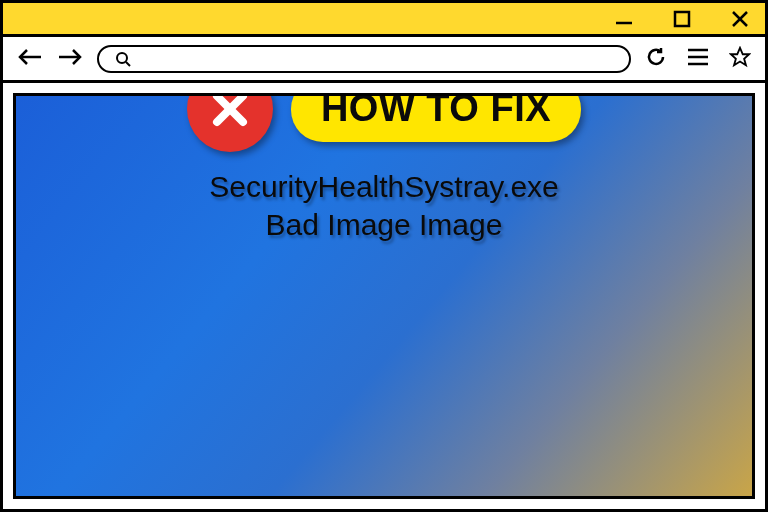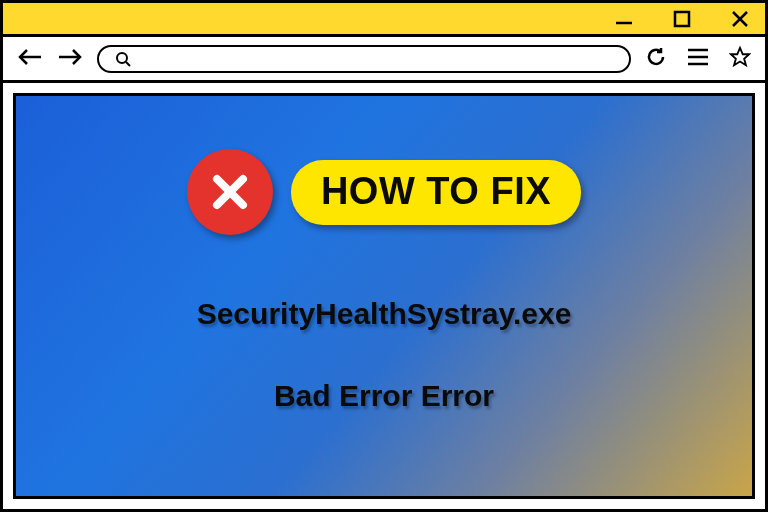"HOW TO FIX" .inner-frame { gap: 44px -> none; justify-content: center -> flex-start }
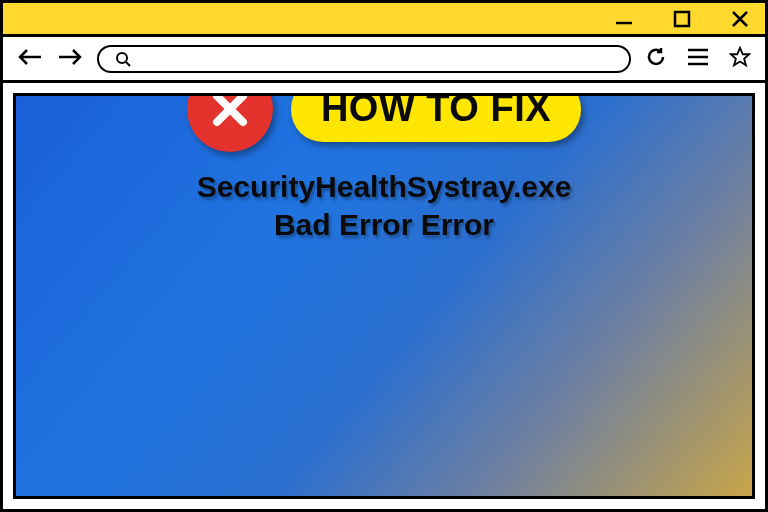"SecurityHealthSystray.exe" .sub1, .sub2 { font-weight: 700 -> 400 }
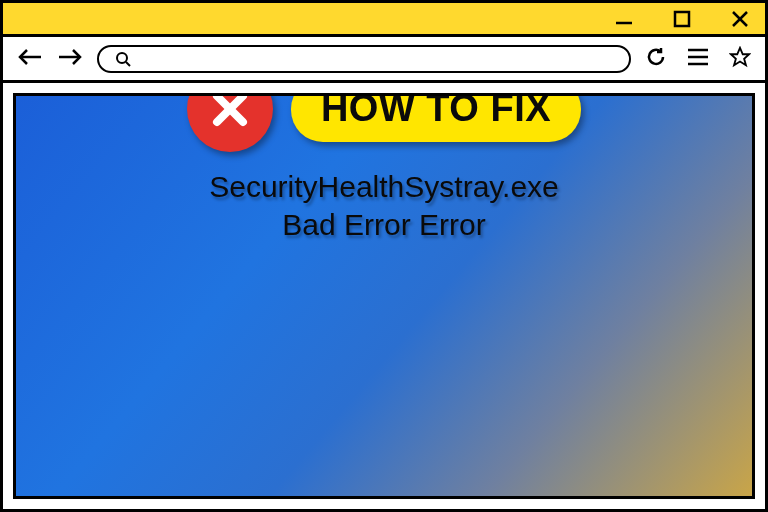"Bad Error Error" div.sub2 { text: Error Error -> Image Image }
